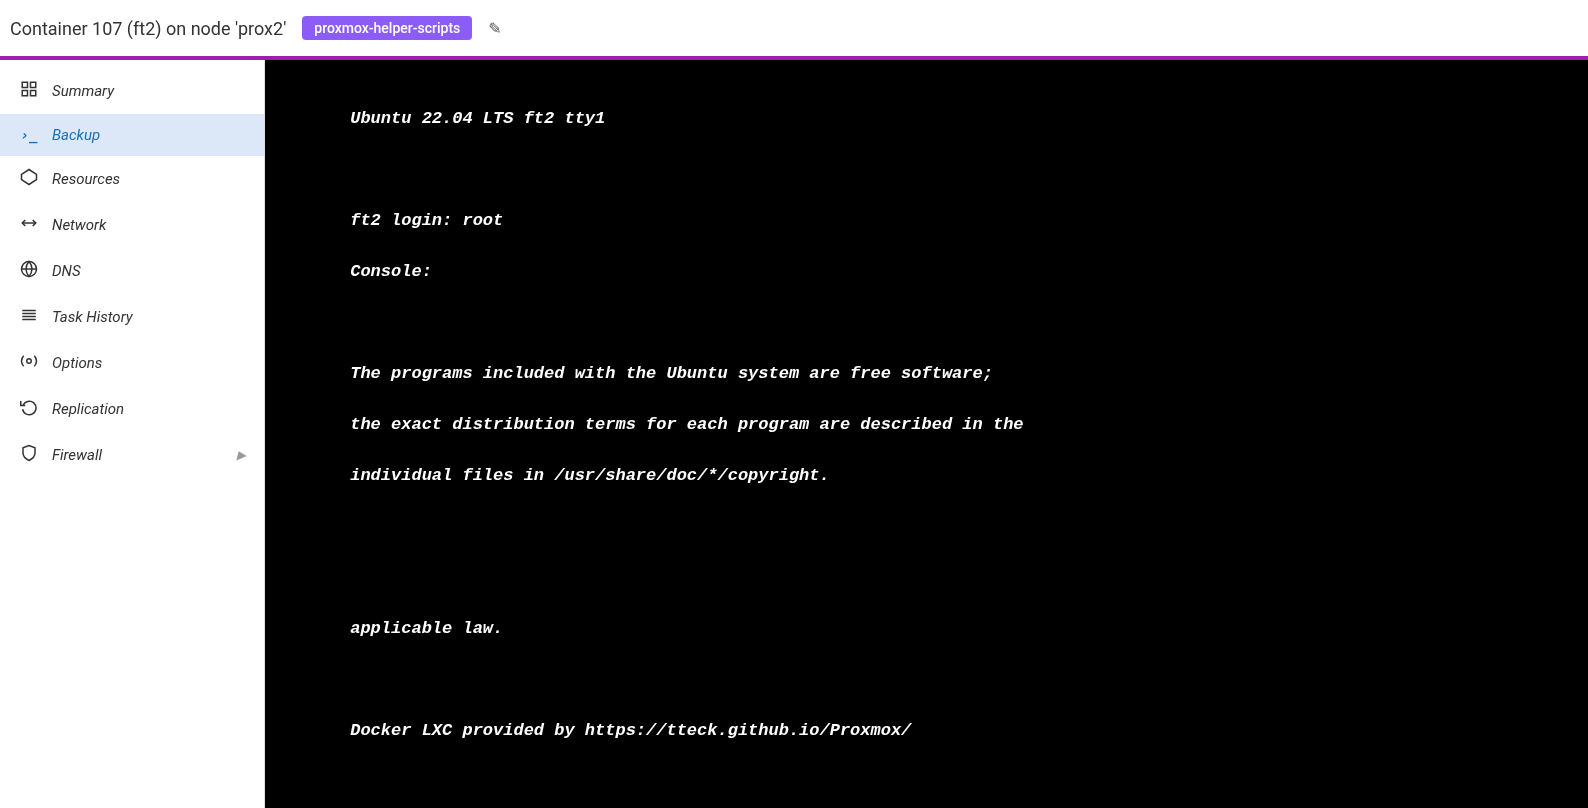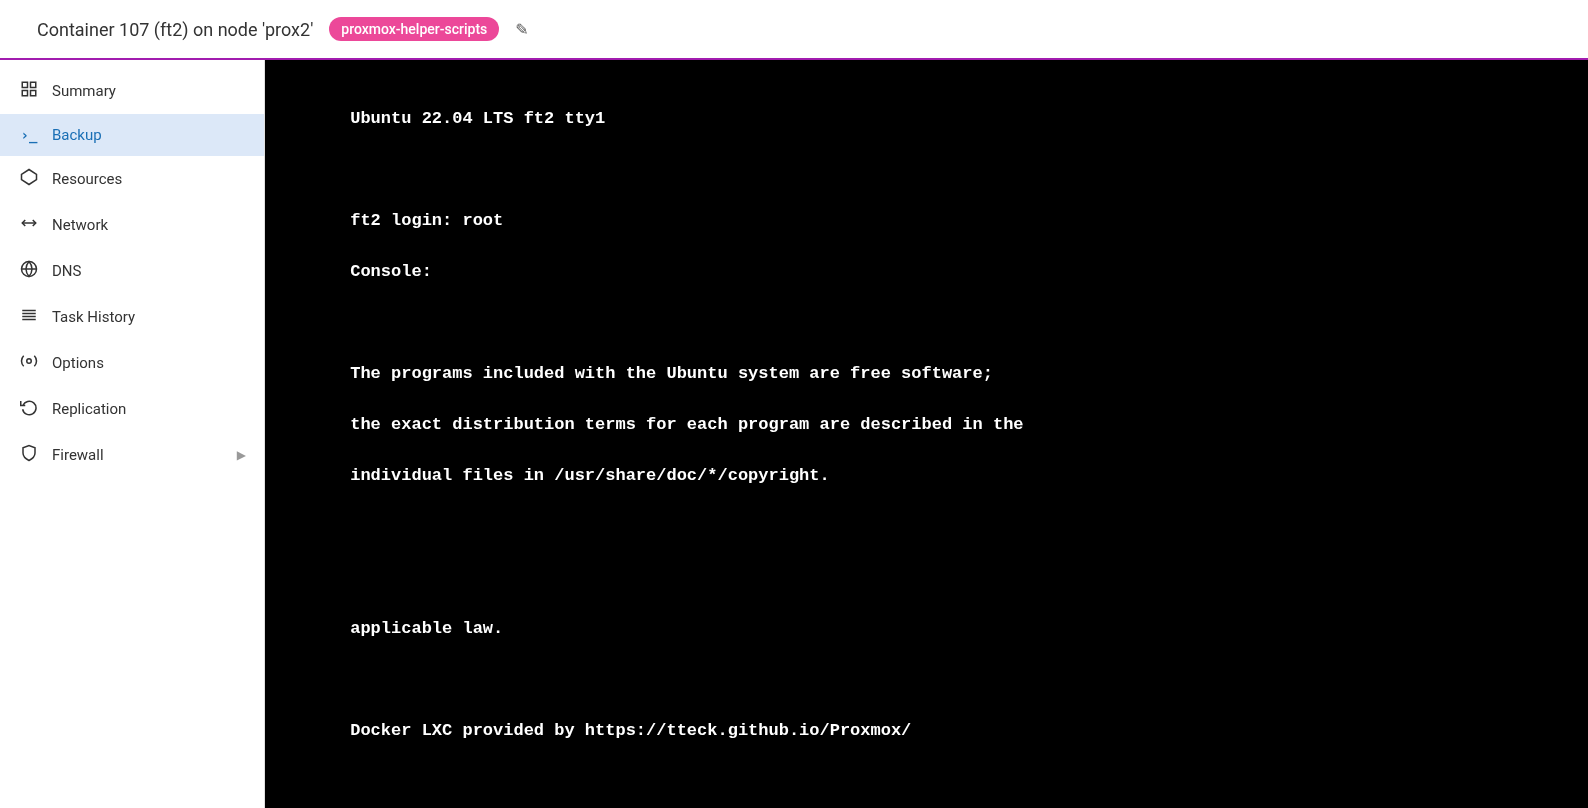"Container 107 (ft2) on node" .header { border-bottom: 2px solid #a21caf -> 4px solid #a21caf; padding: 10px 37px -> 10px 10px }
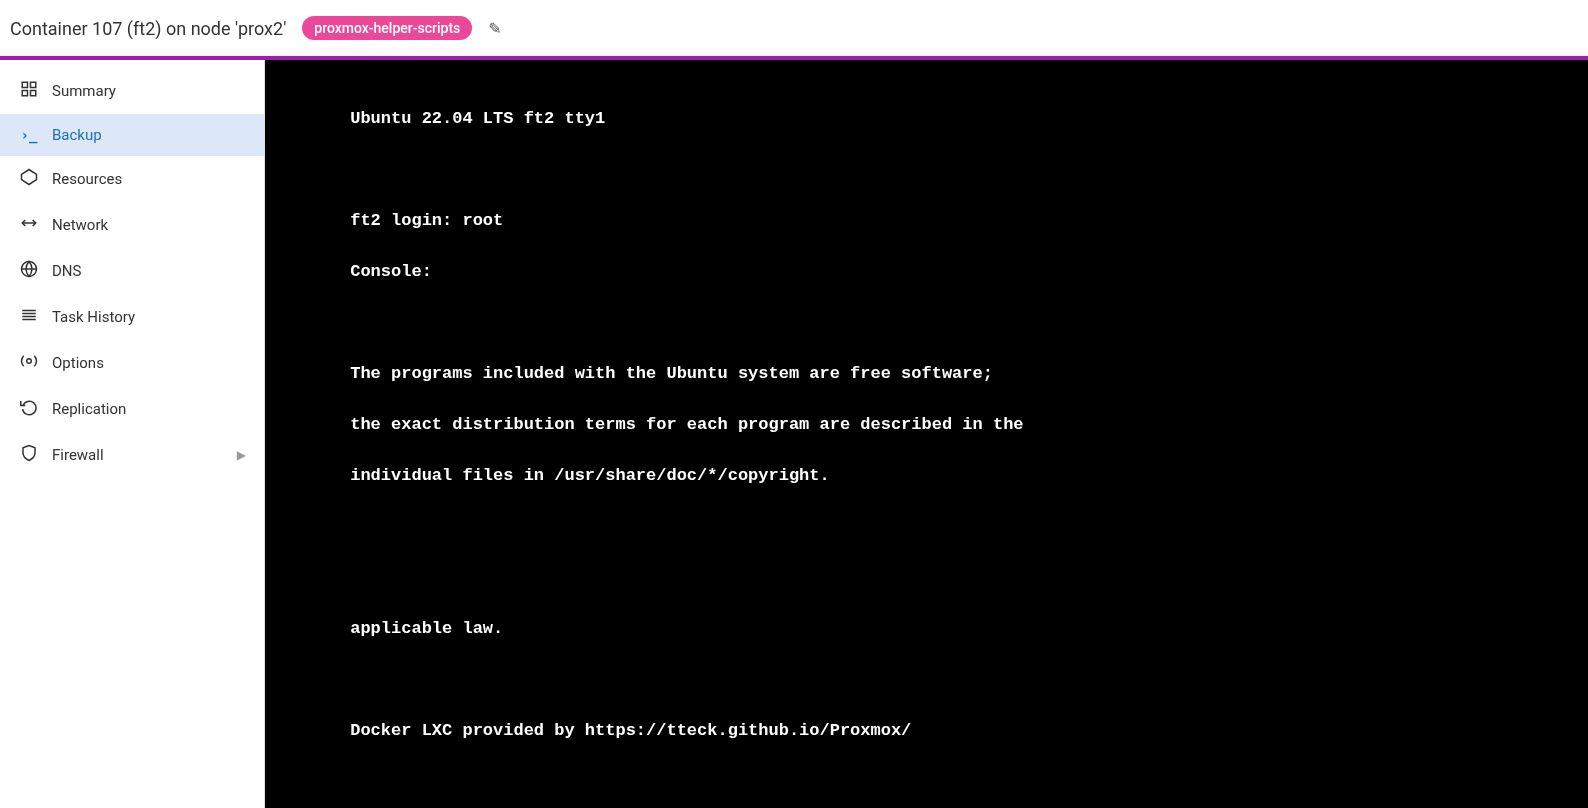"proxmox-helper-scripts" .tag-badge { background: #ec4899 -> #8b5cf6; border-radius: 12px -> 4px }
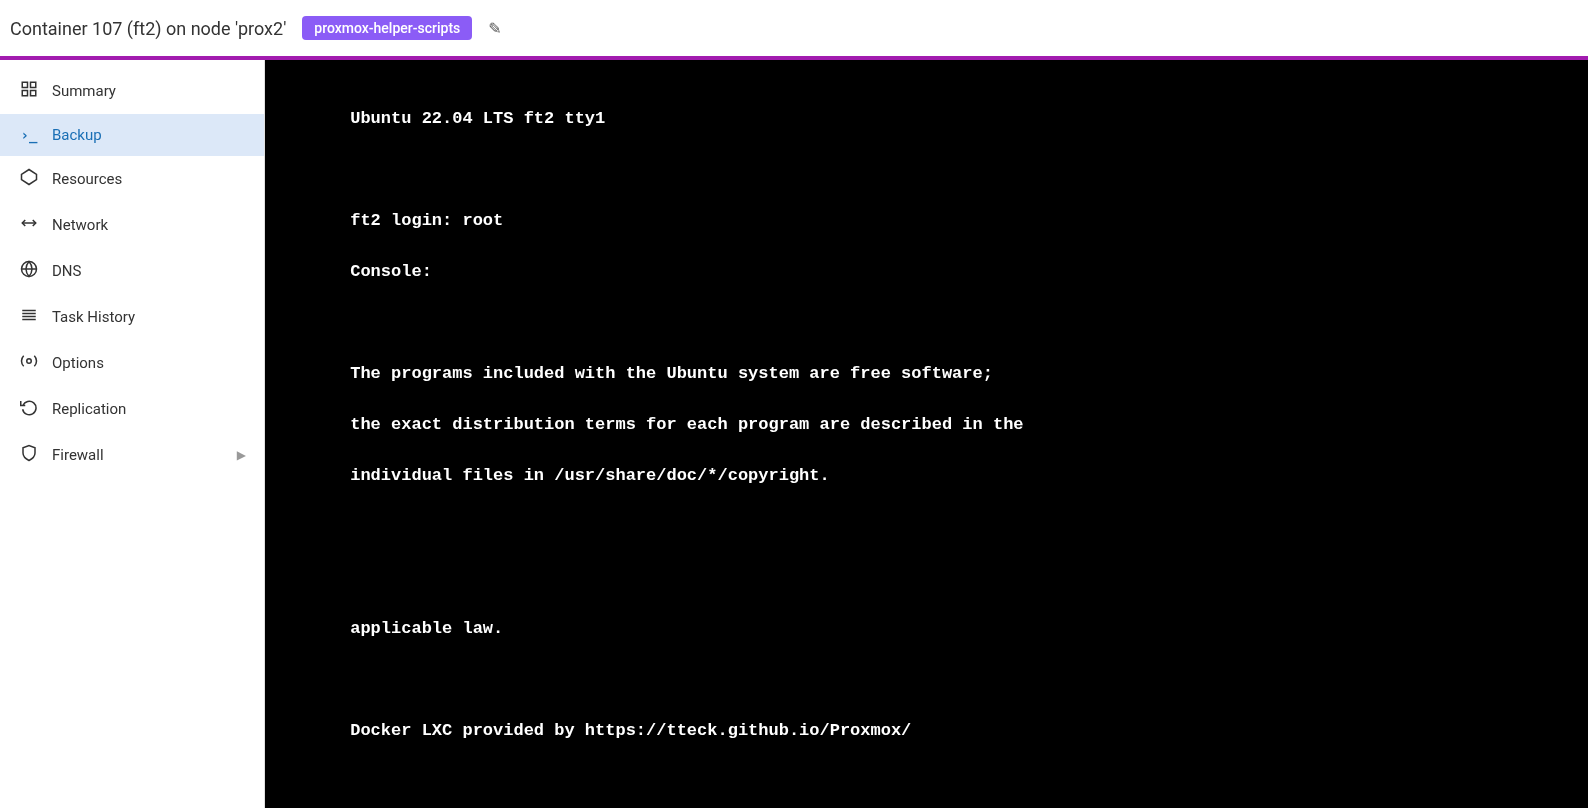"Summary" .main-layout { font-style: none -> italic }
